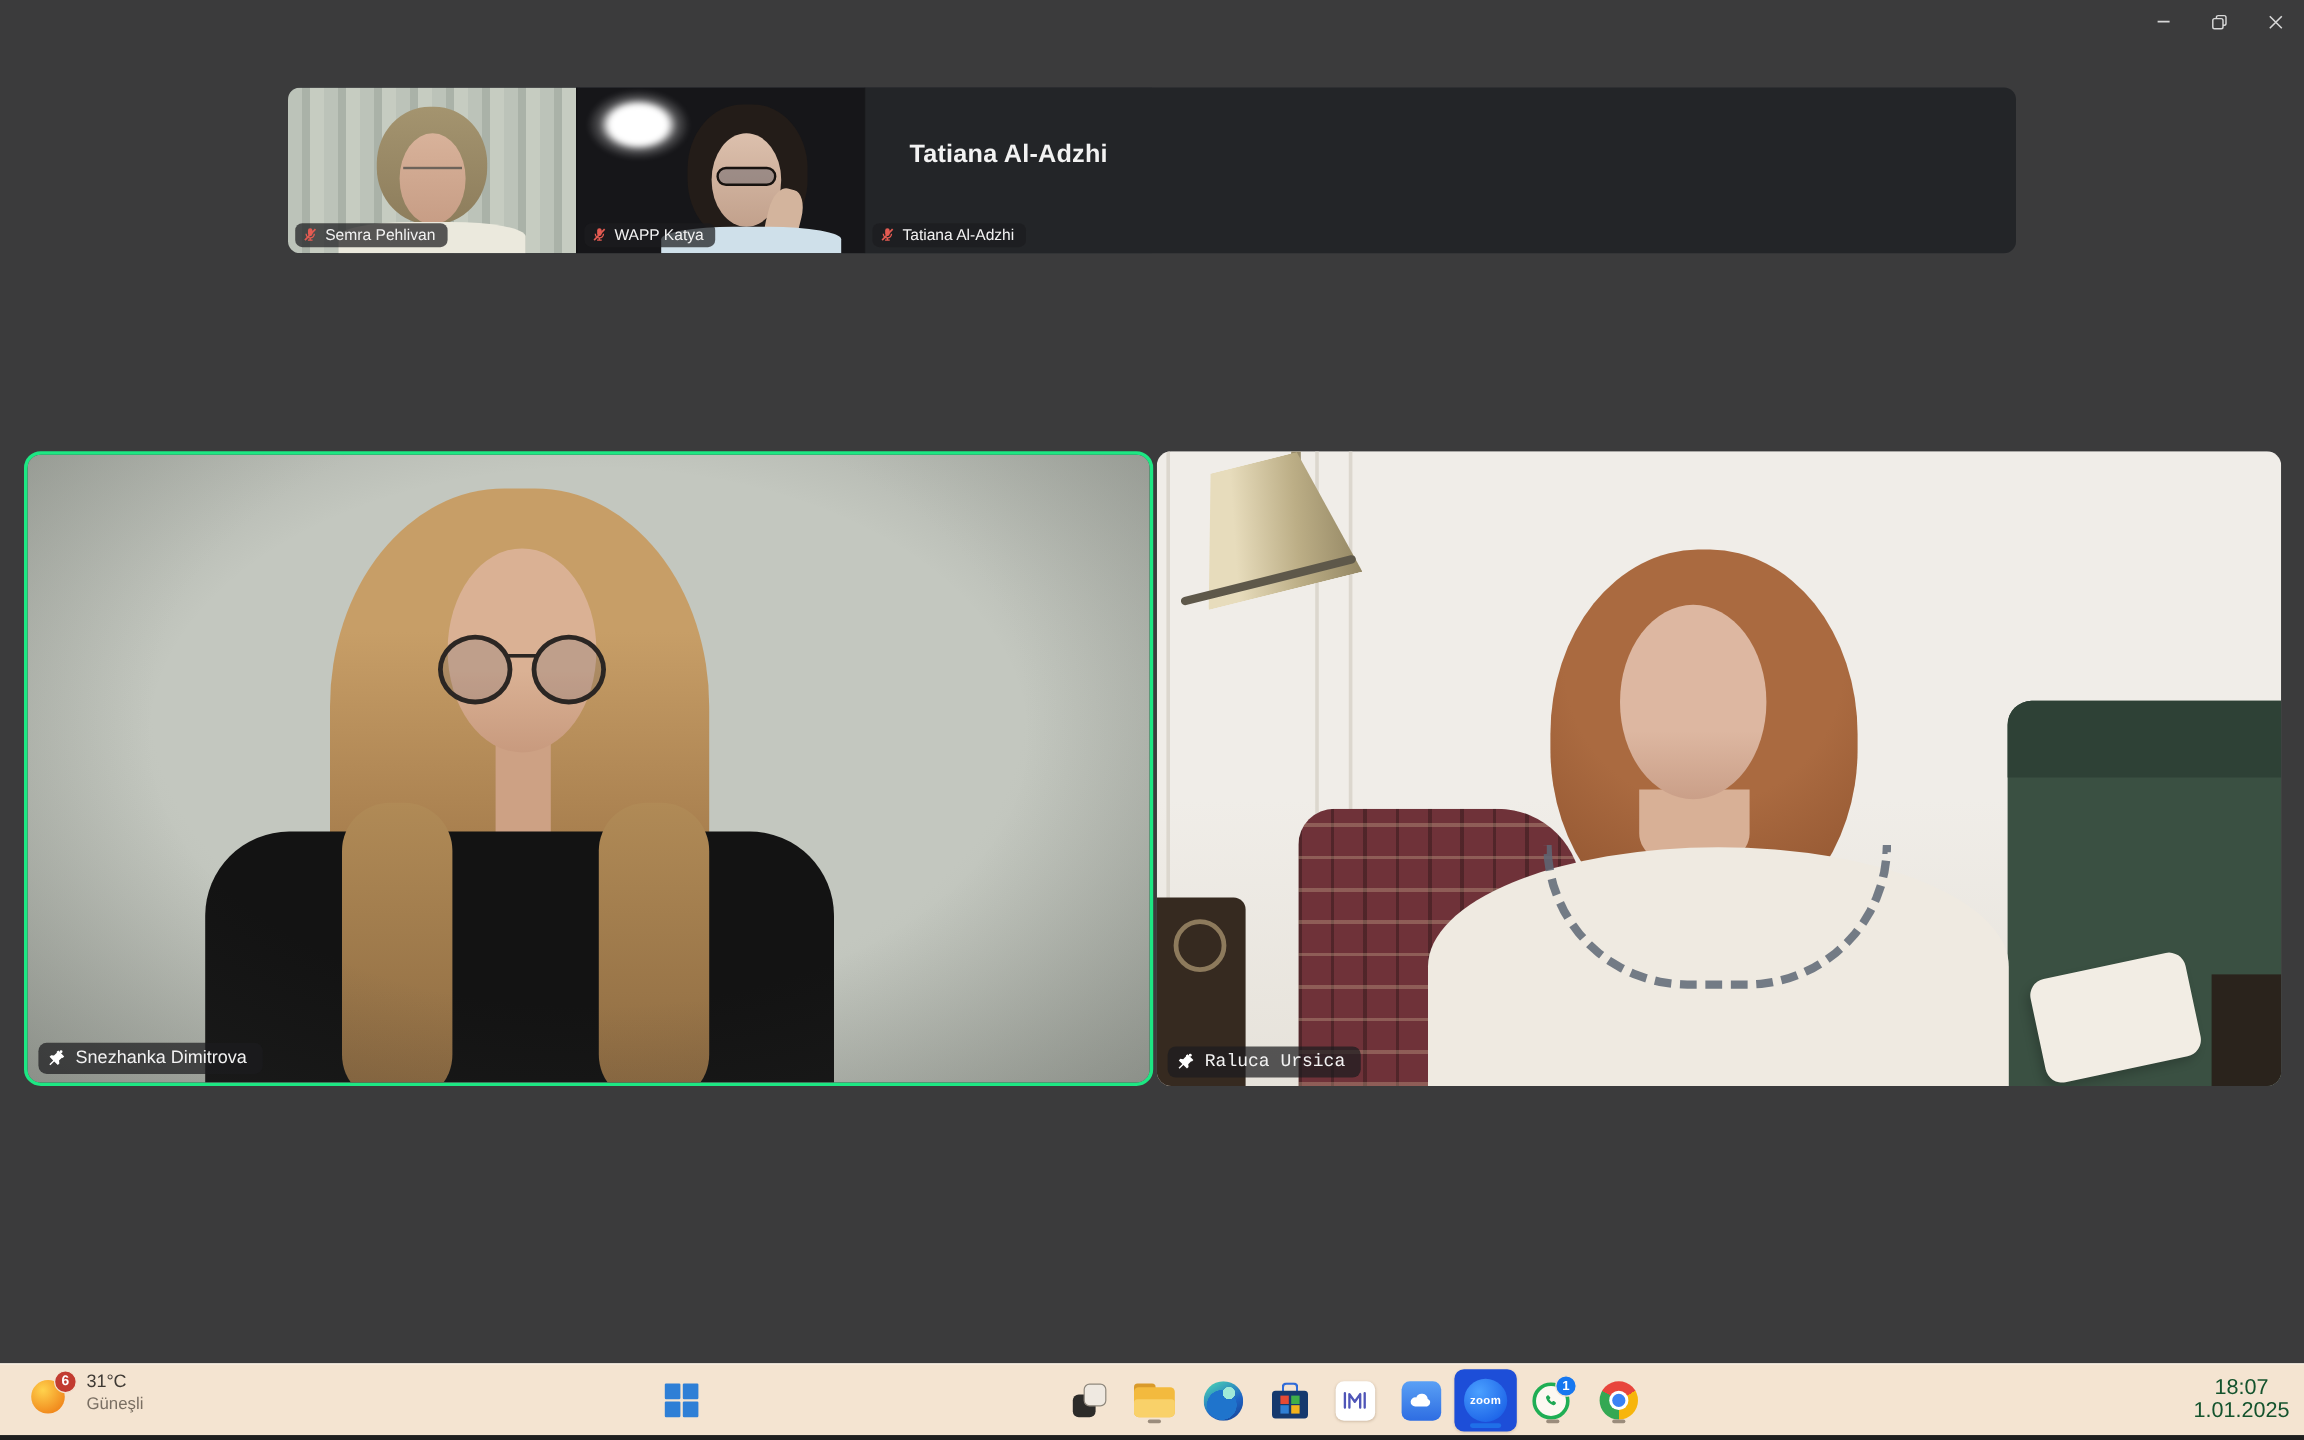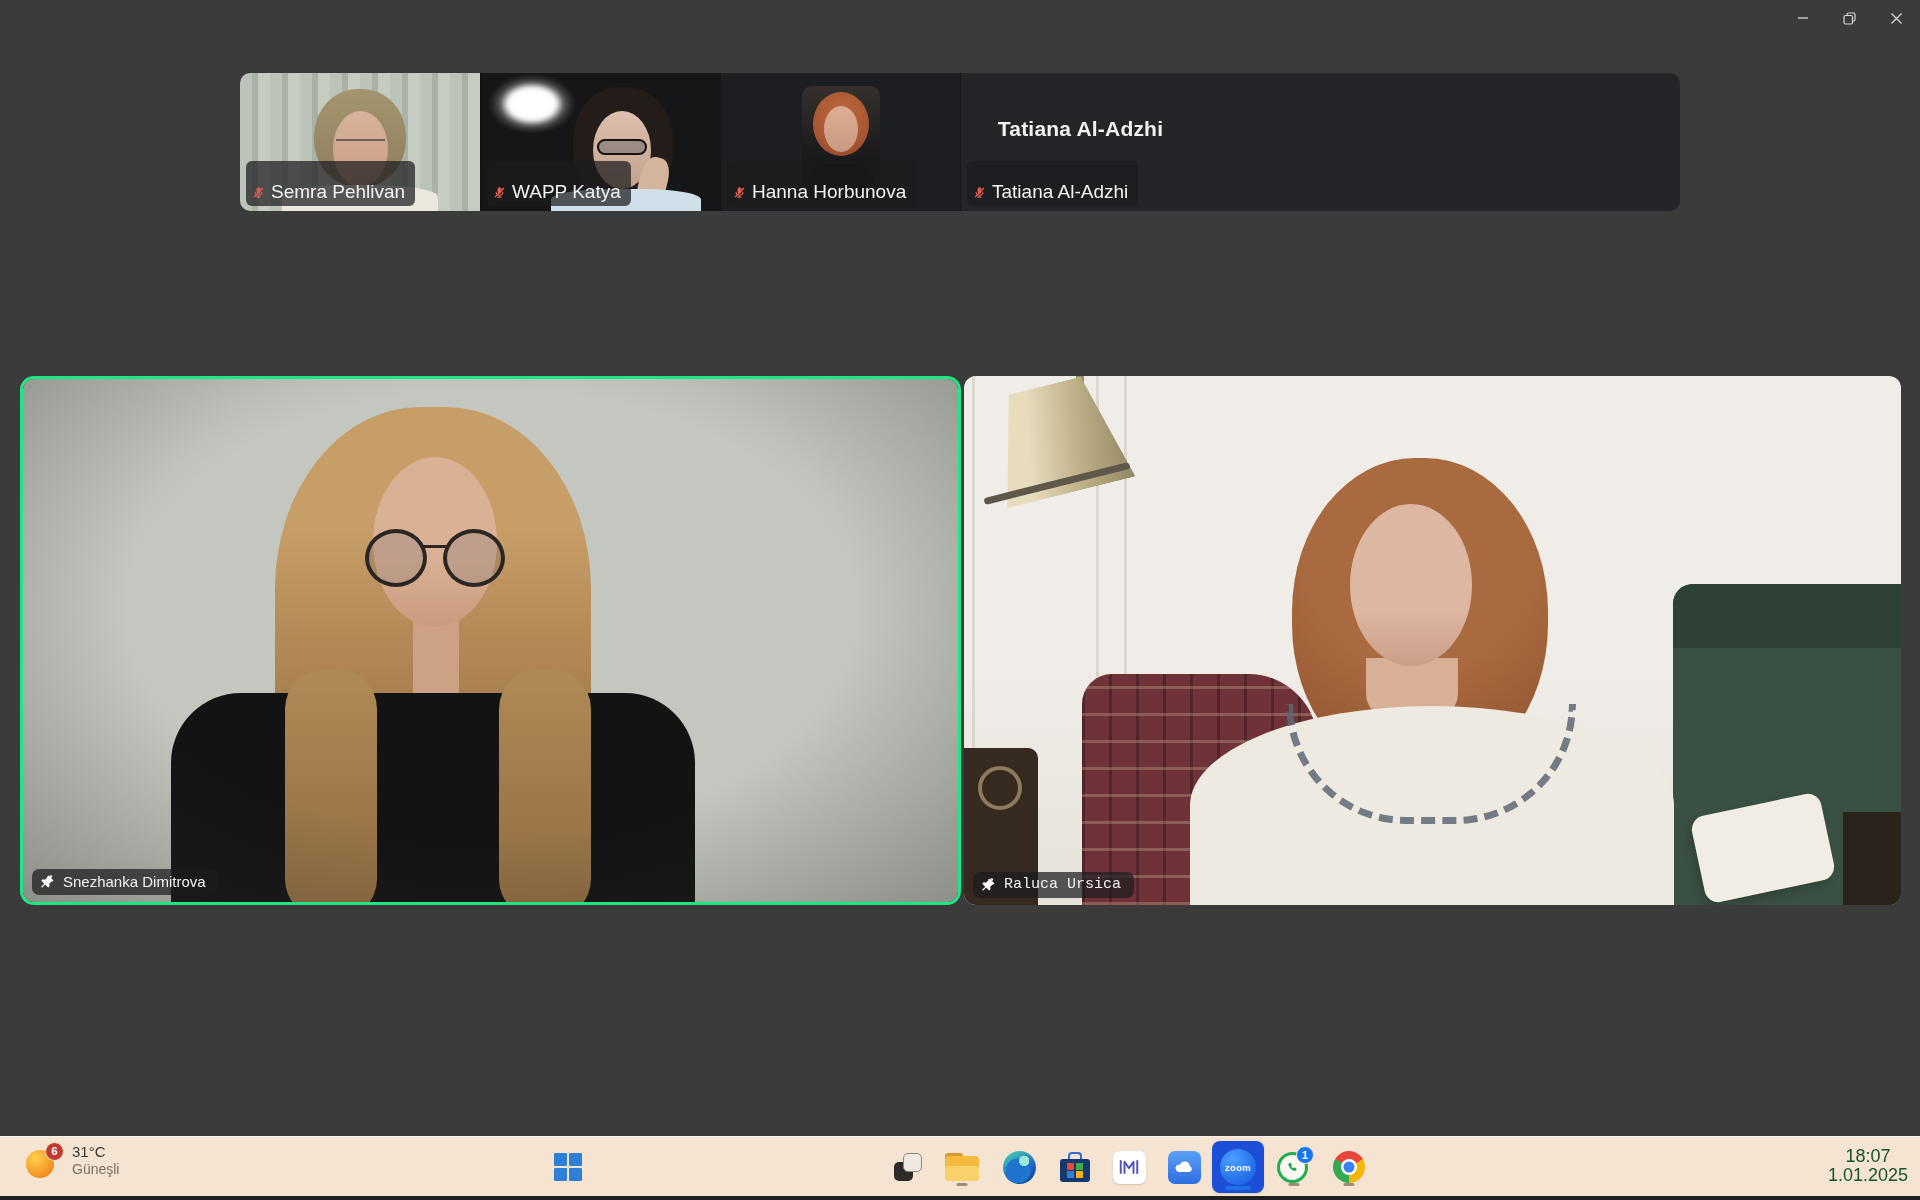"Semra Pehlivan" .name-pill { font-size: 19px -> 13px; padding: 20px 10px 3px 6px -> 2px 10px 3px 6px }
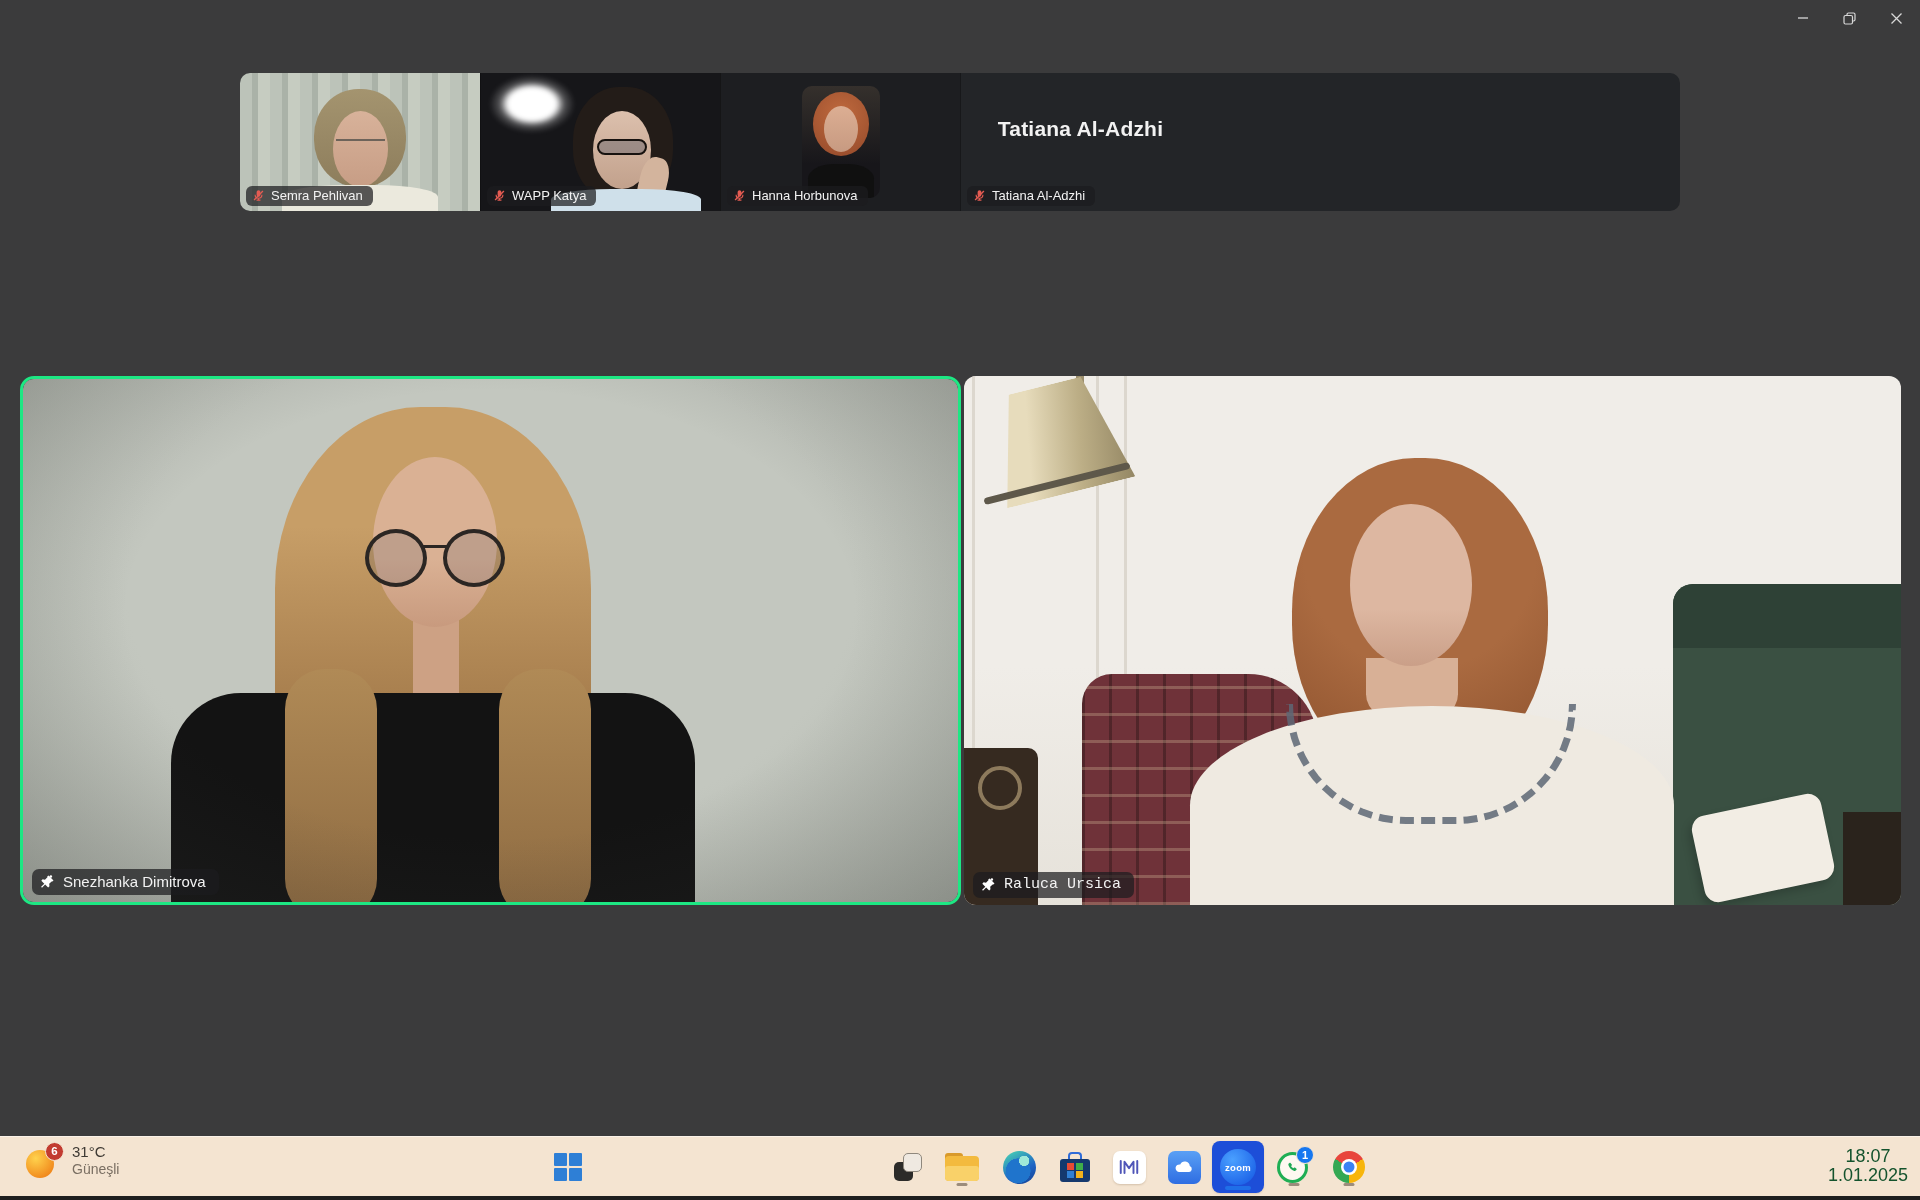"Hanna Horbunova" div.thumb { html: <div> <div> <div></div> <div></div> <div></div> </div> <div> <svg> <path></path> <path></path> <path></path> <path></path> </svg> <span>Hanna Horbunova</span> </div> </div> -> none }
